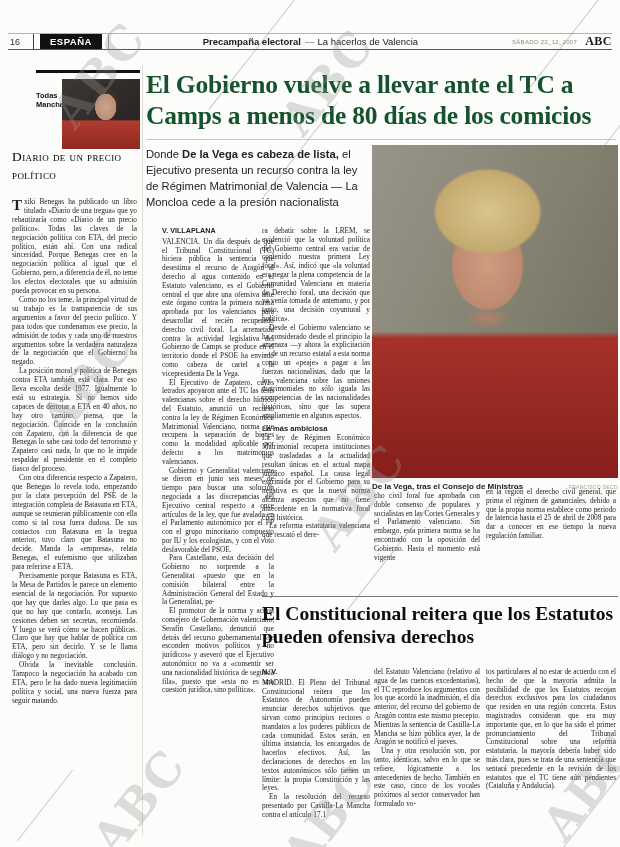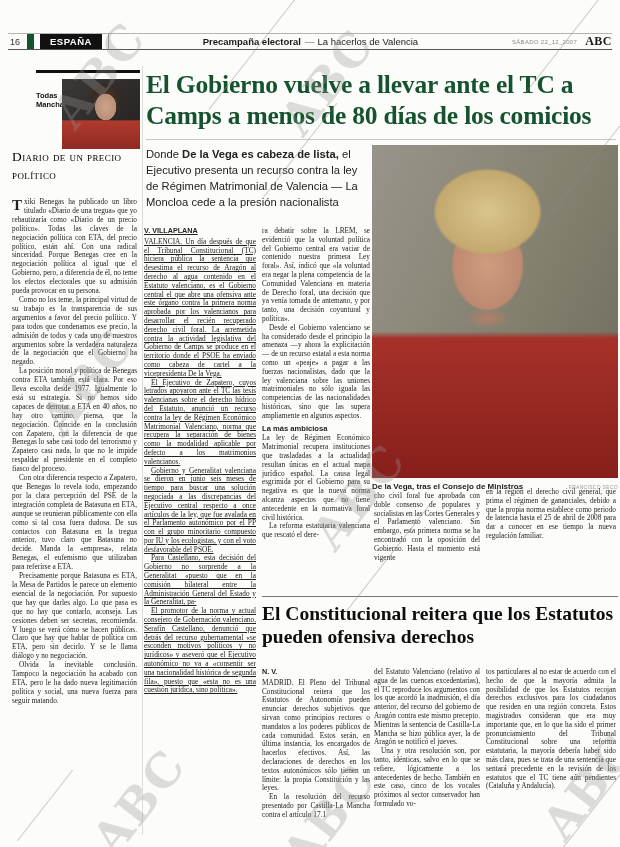"16" .hdr-num { border-right: 7px solid #14532d -> 1px solid #14532d }
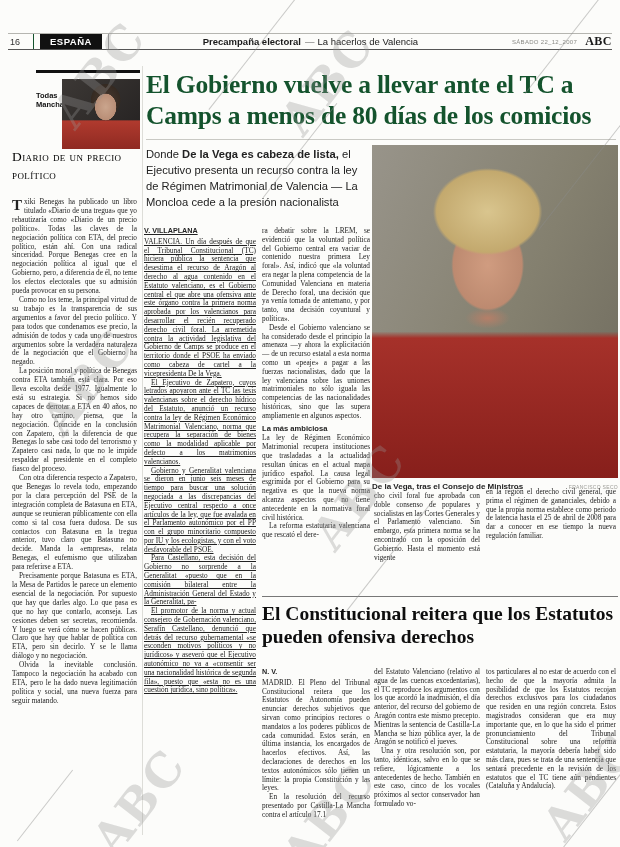"V. VILLAPLANA" .m-col1 { left: 144px -> 162px; text-decoration: underline -> none }
